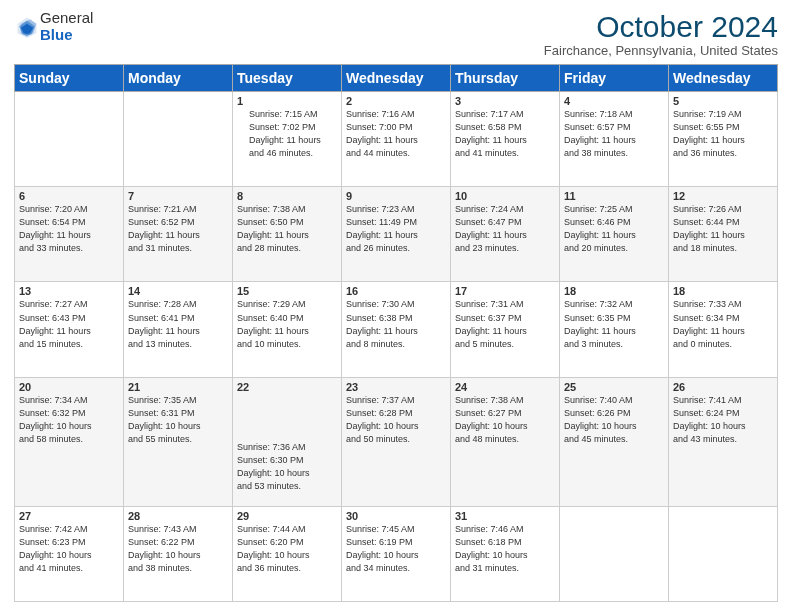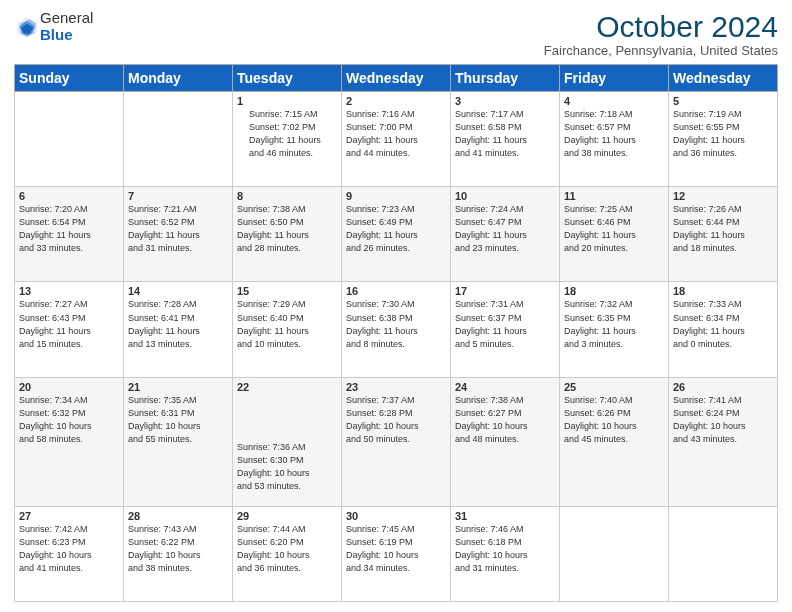"Sunrise: 7:23 AM" div.day-info { text: 6:49 -> 11:49 }
